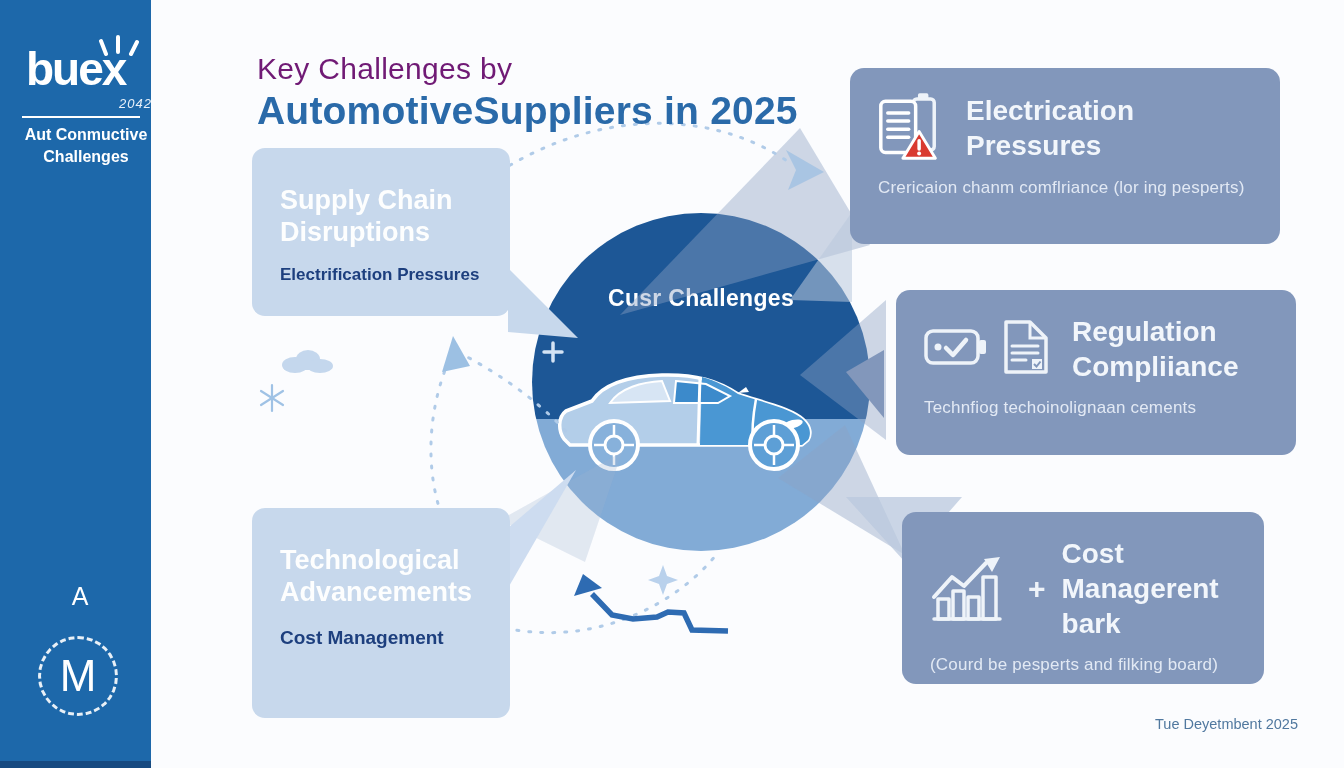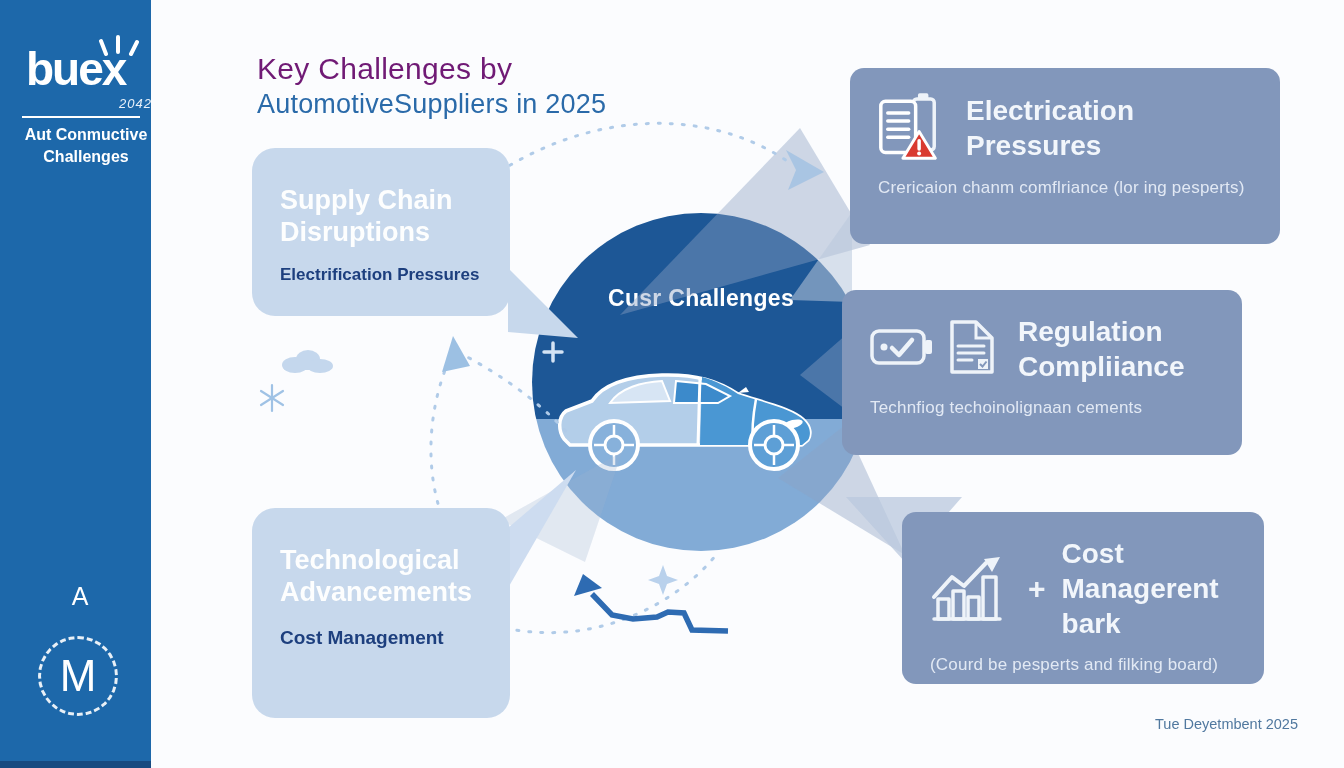"AutomotiveSuppliers in 2025" .title-line2 { font-size: 27px -> 39px; font-weight: 400 -> 700 }
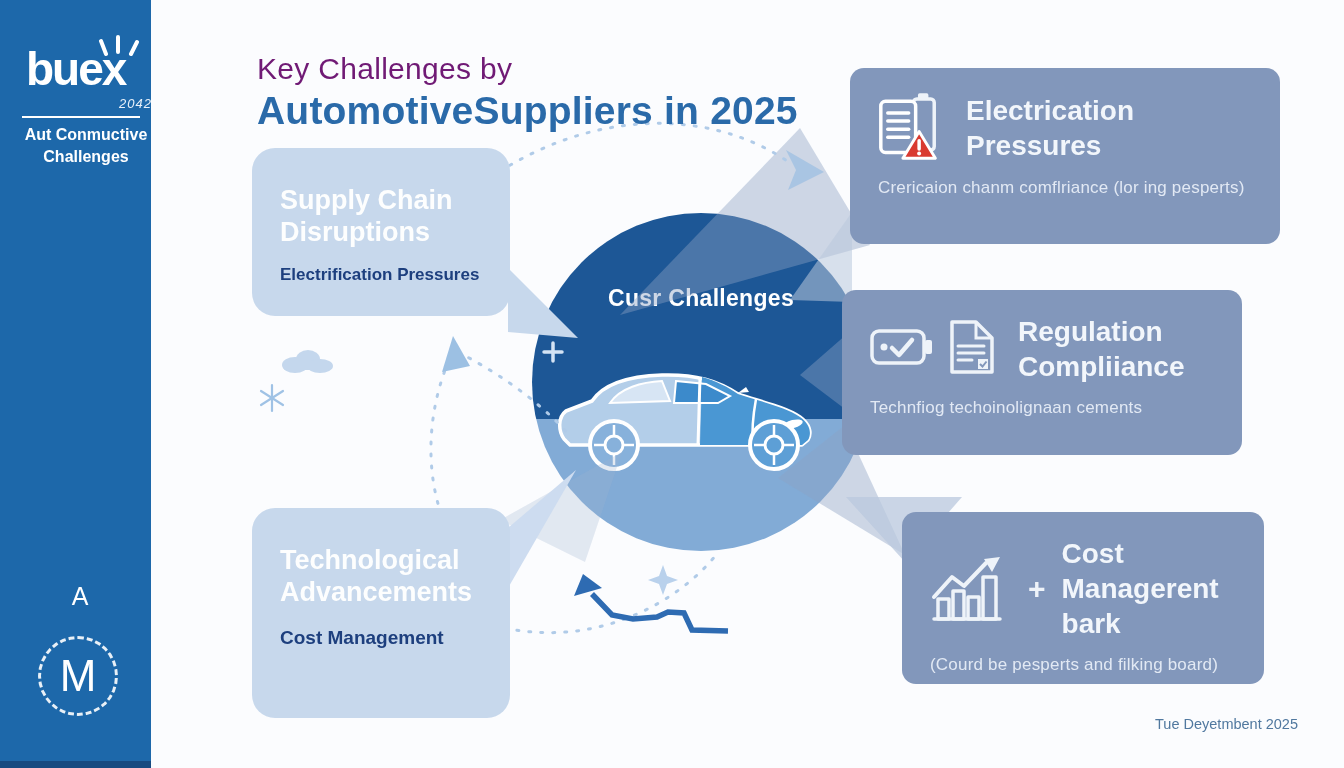"Supply Chain" .callout.light { border-radius: 23px -> 13px }
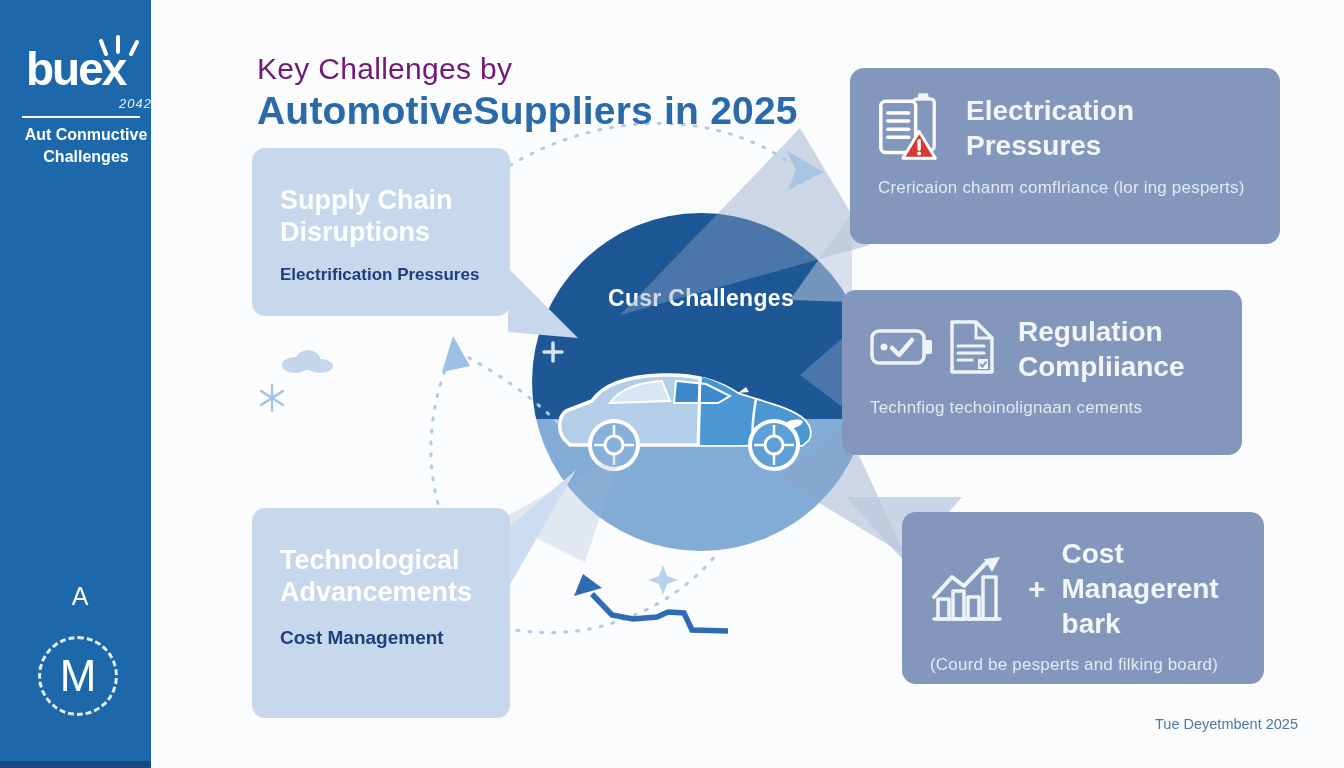"Regulation" .box-mid-right { left: 842px -> 896px }
